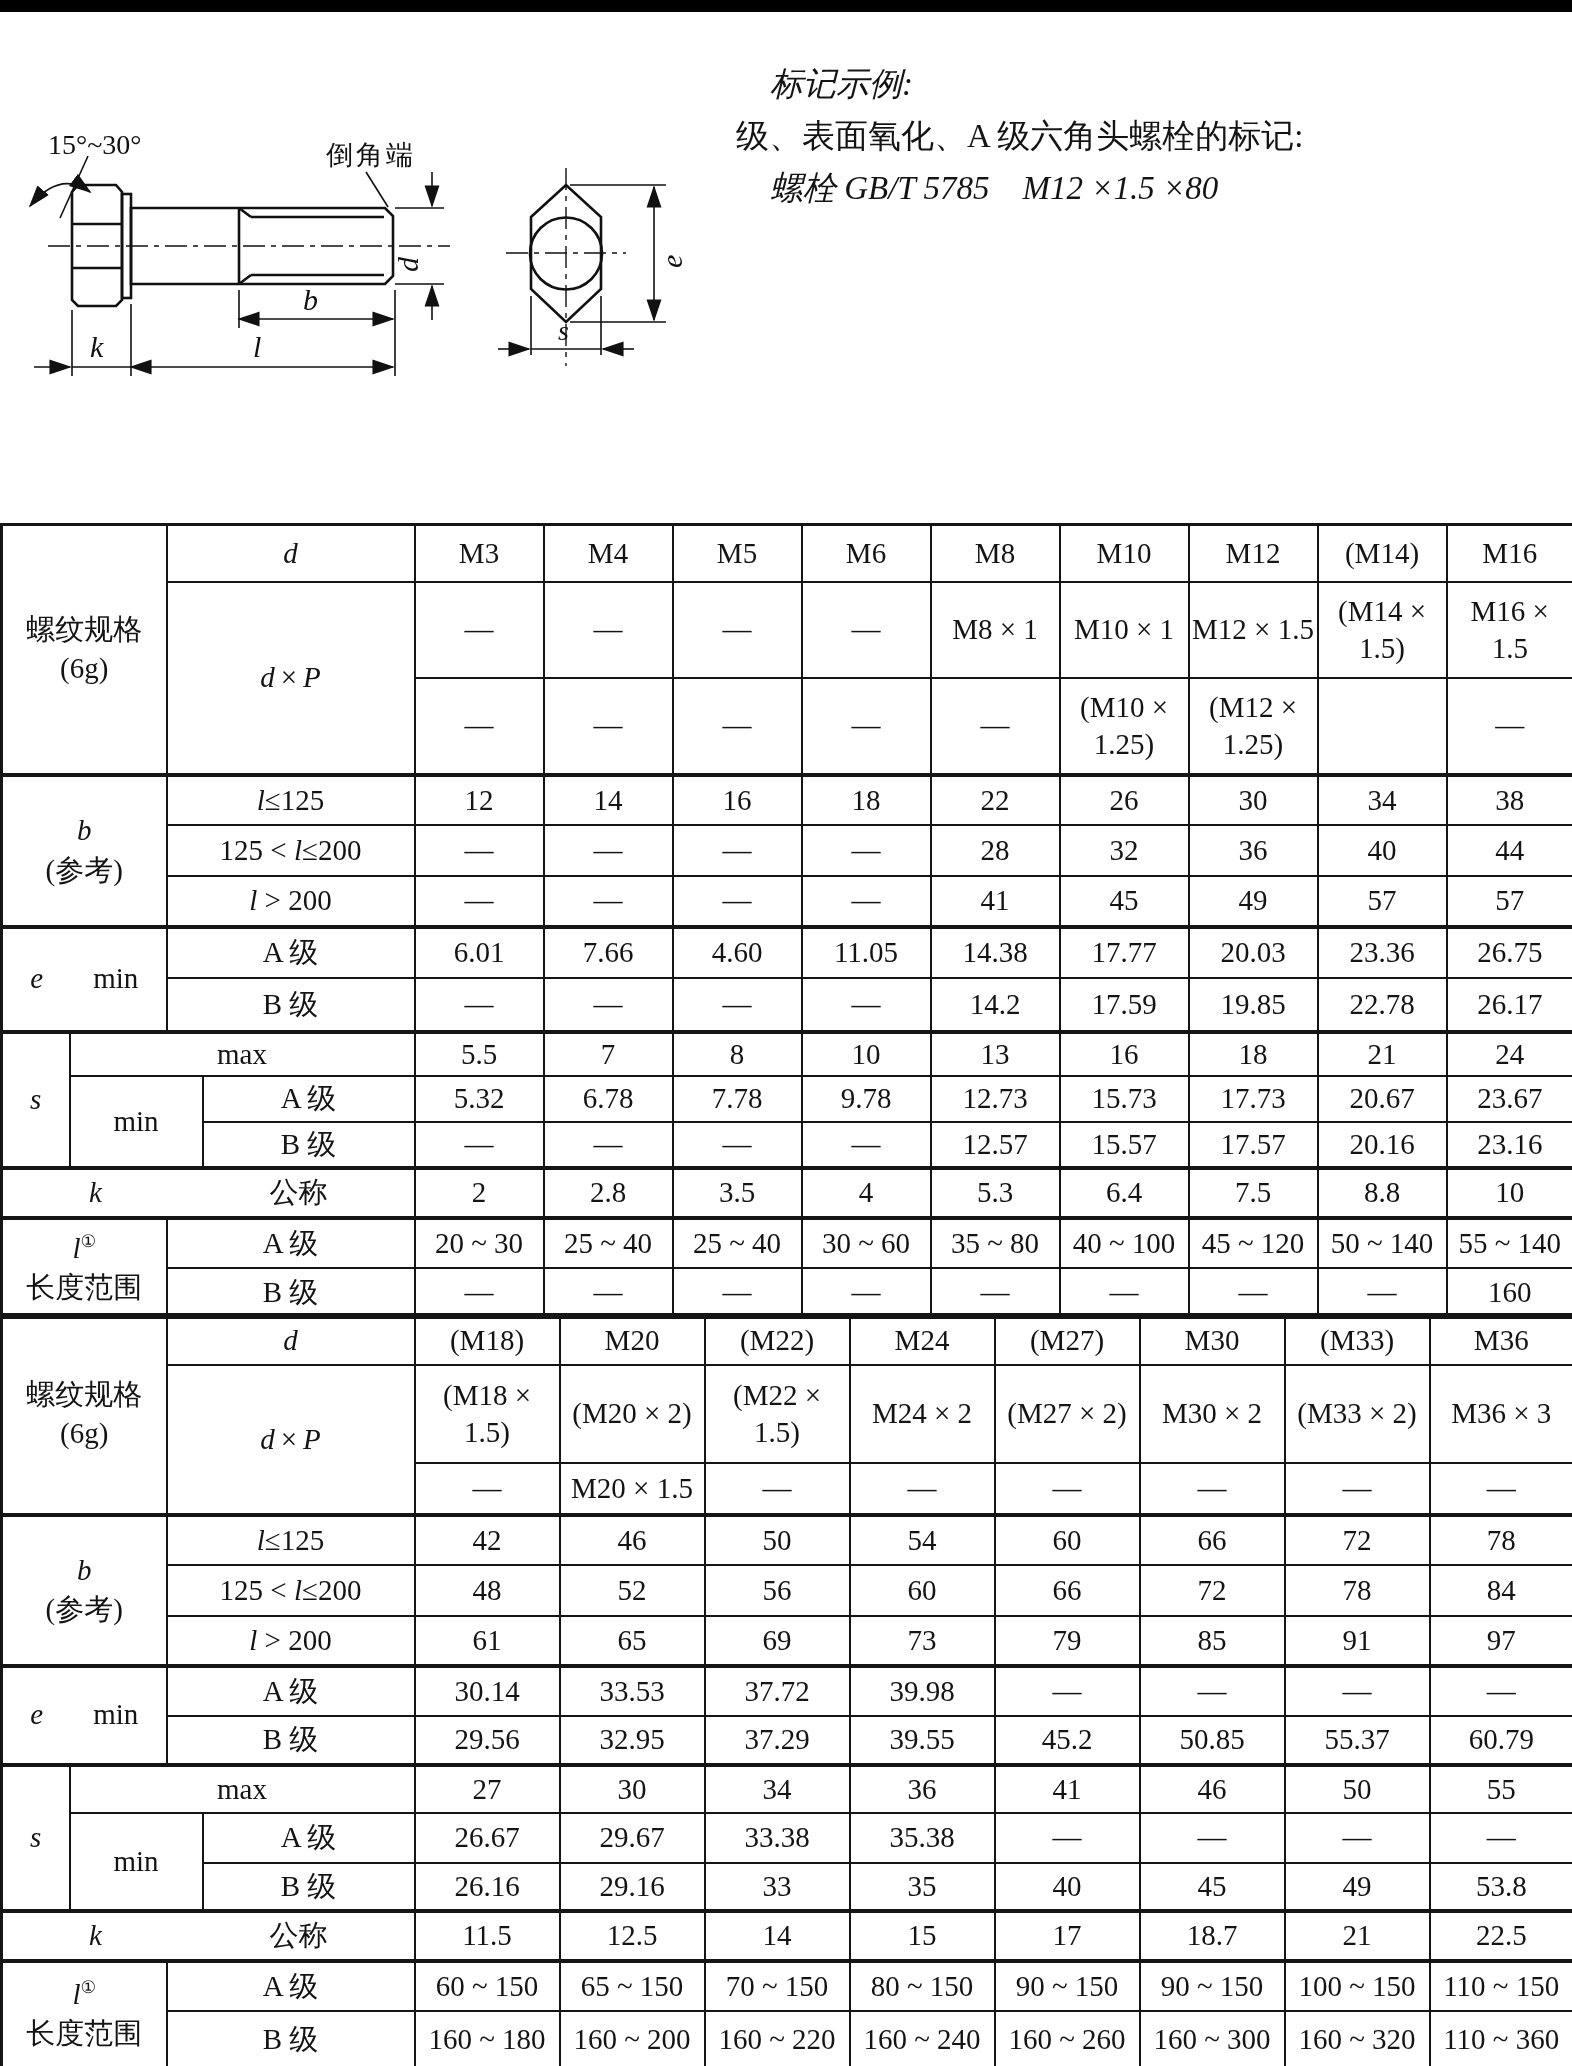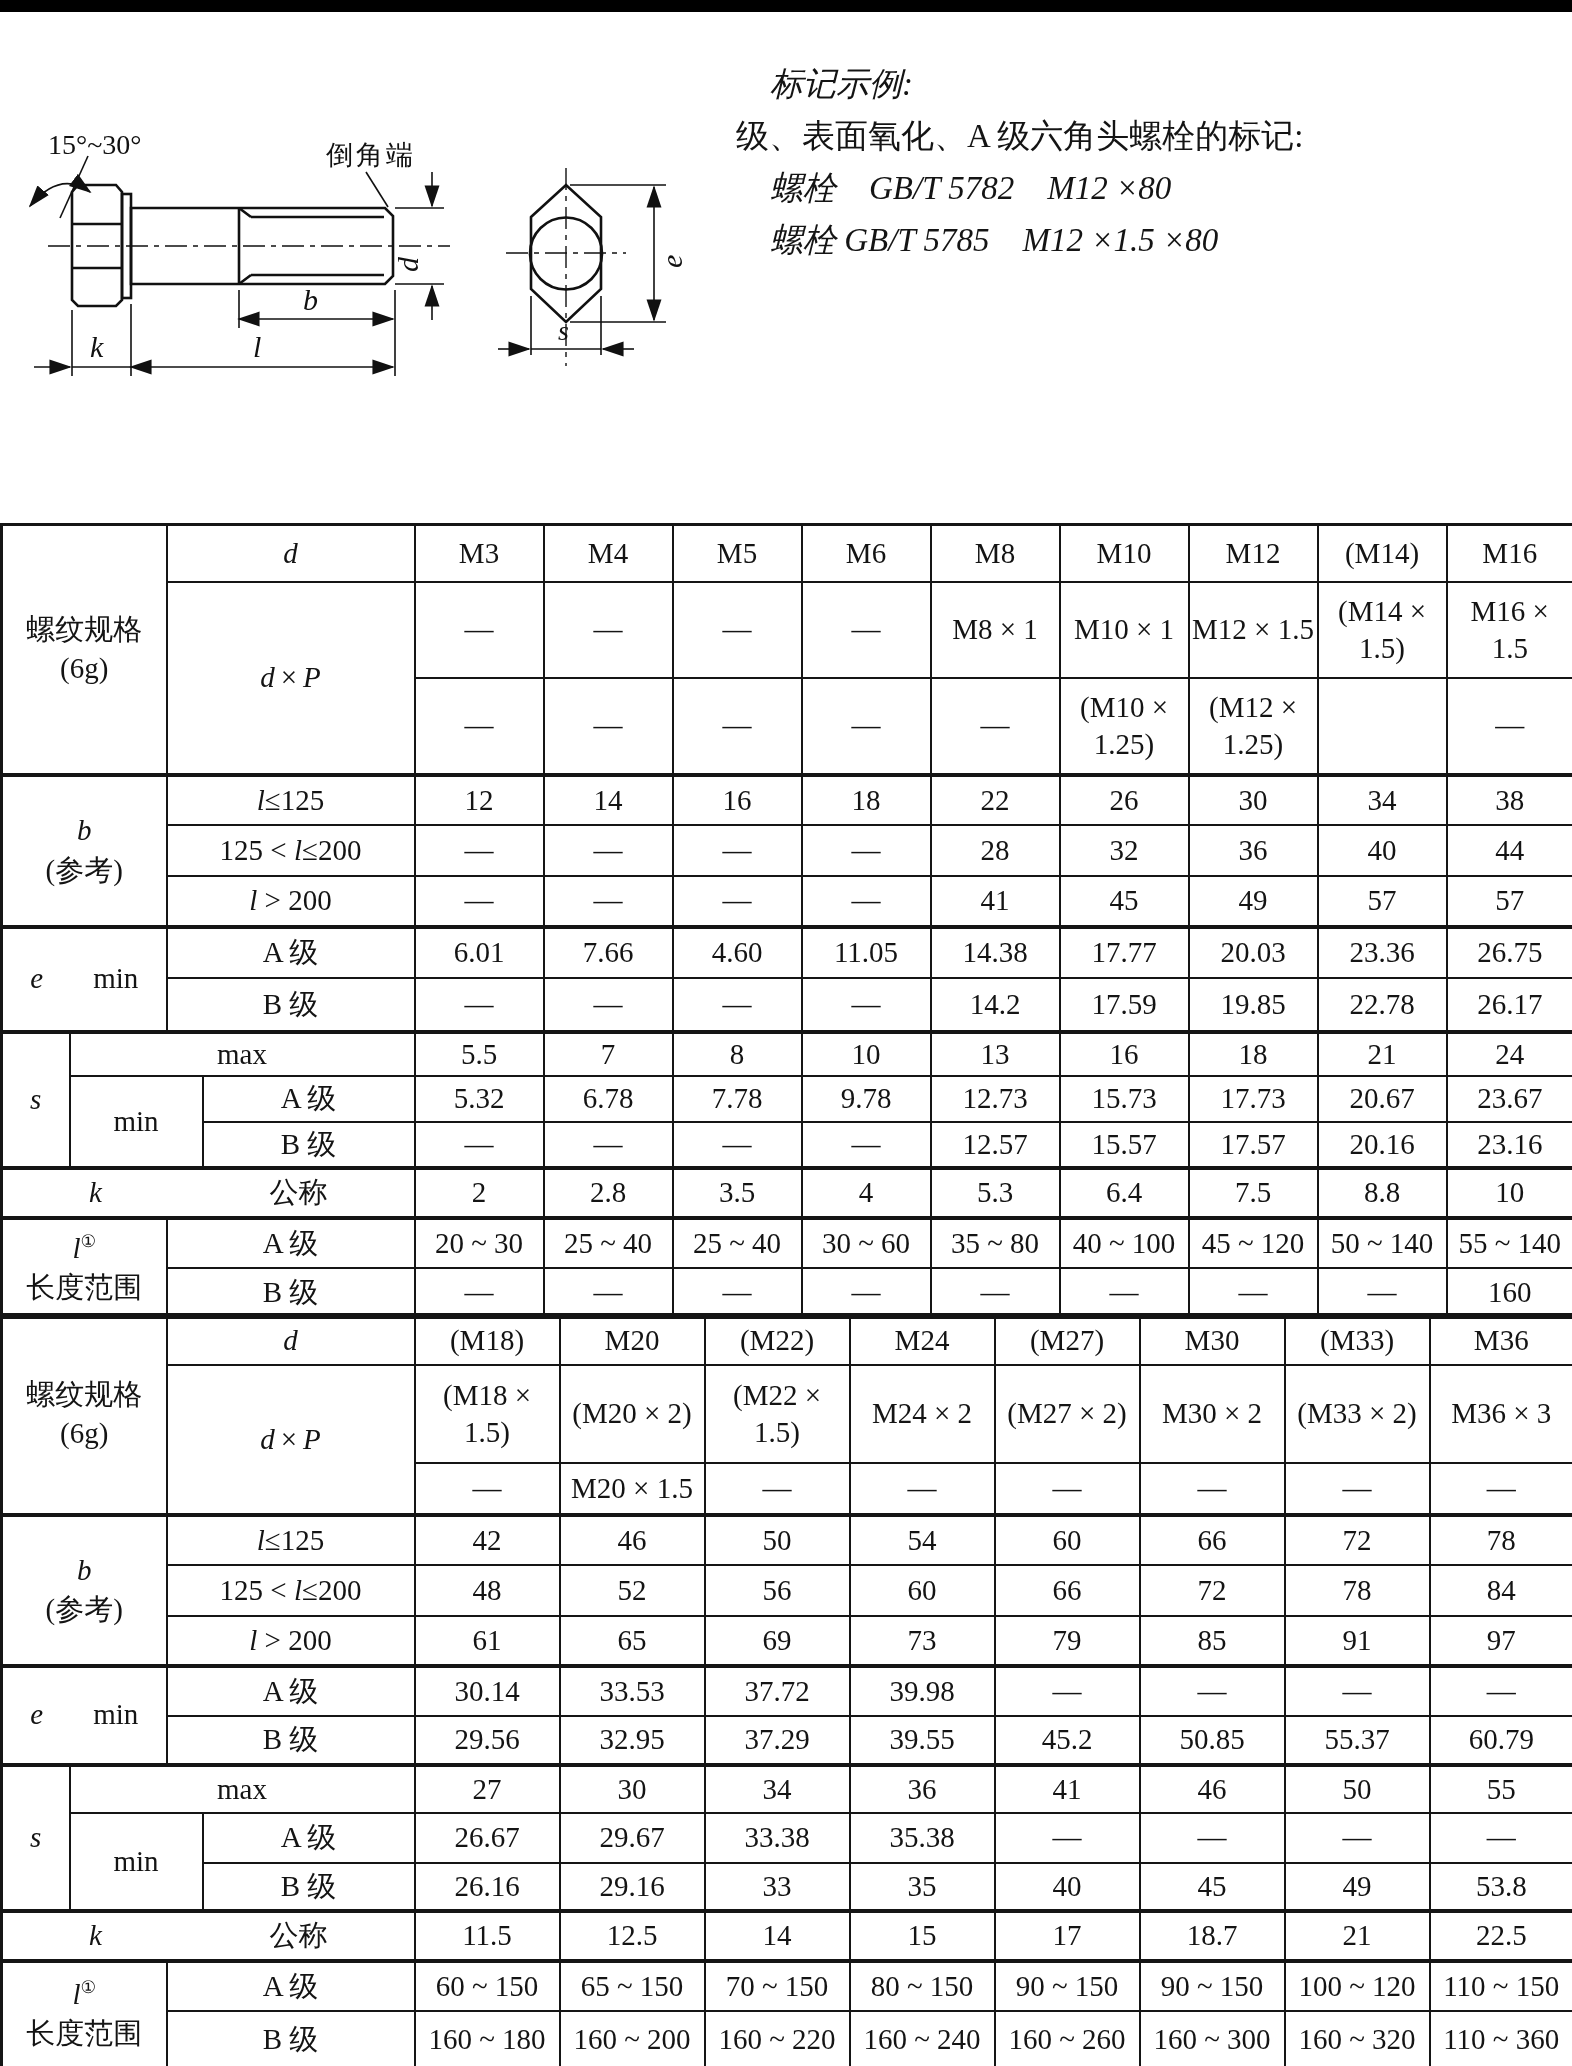"螺栓 GB/T 5782 M12 ×80" div.mline { html: <div>螺栓 GB/T 5782 M12 ×80</div> -> none }
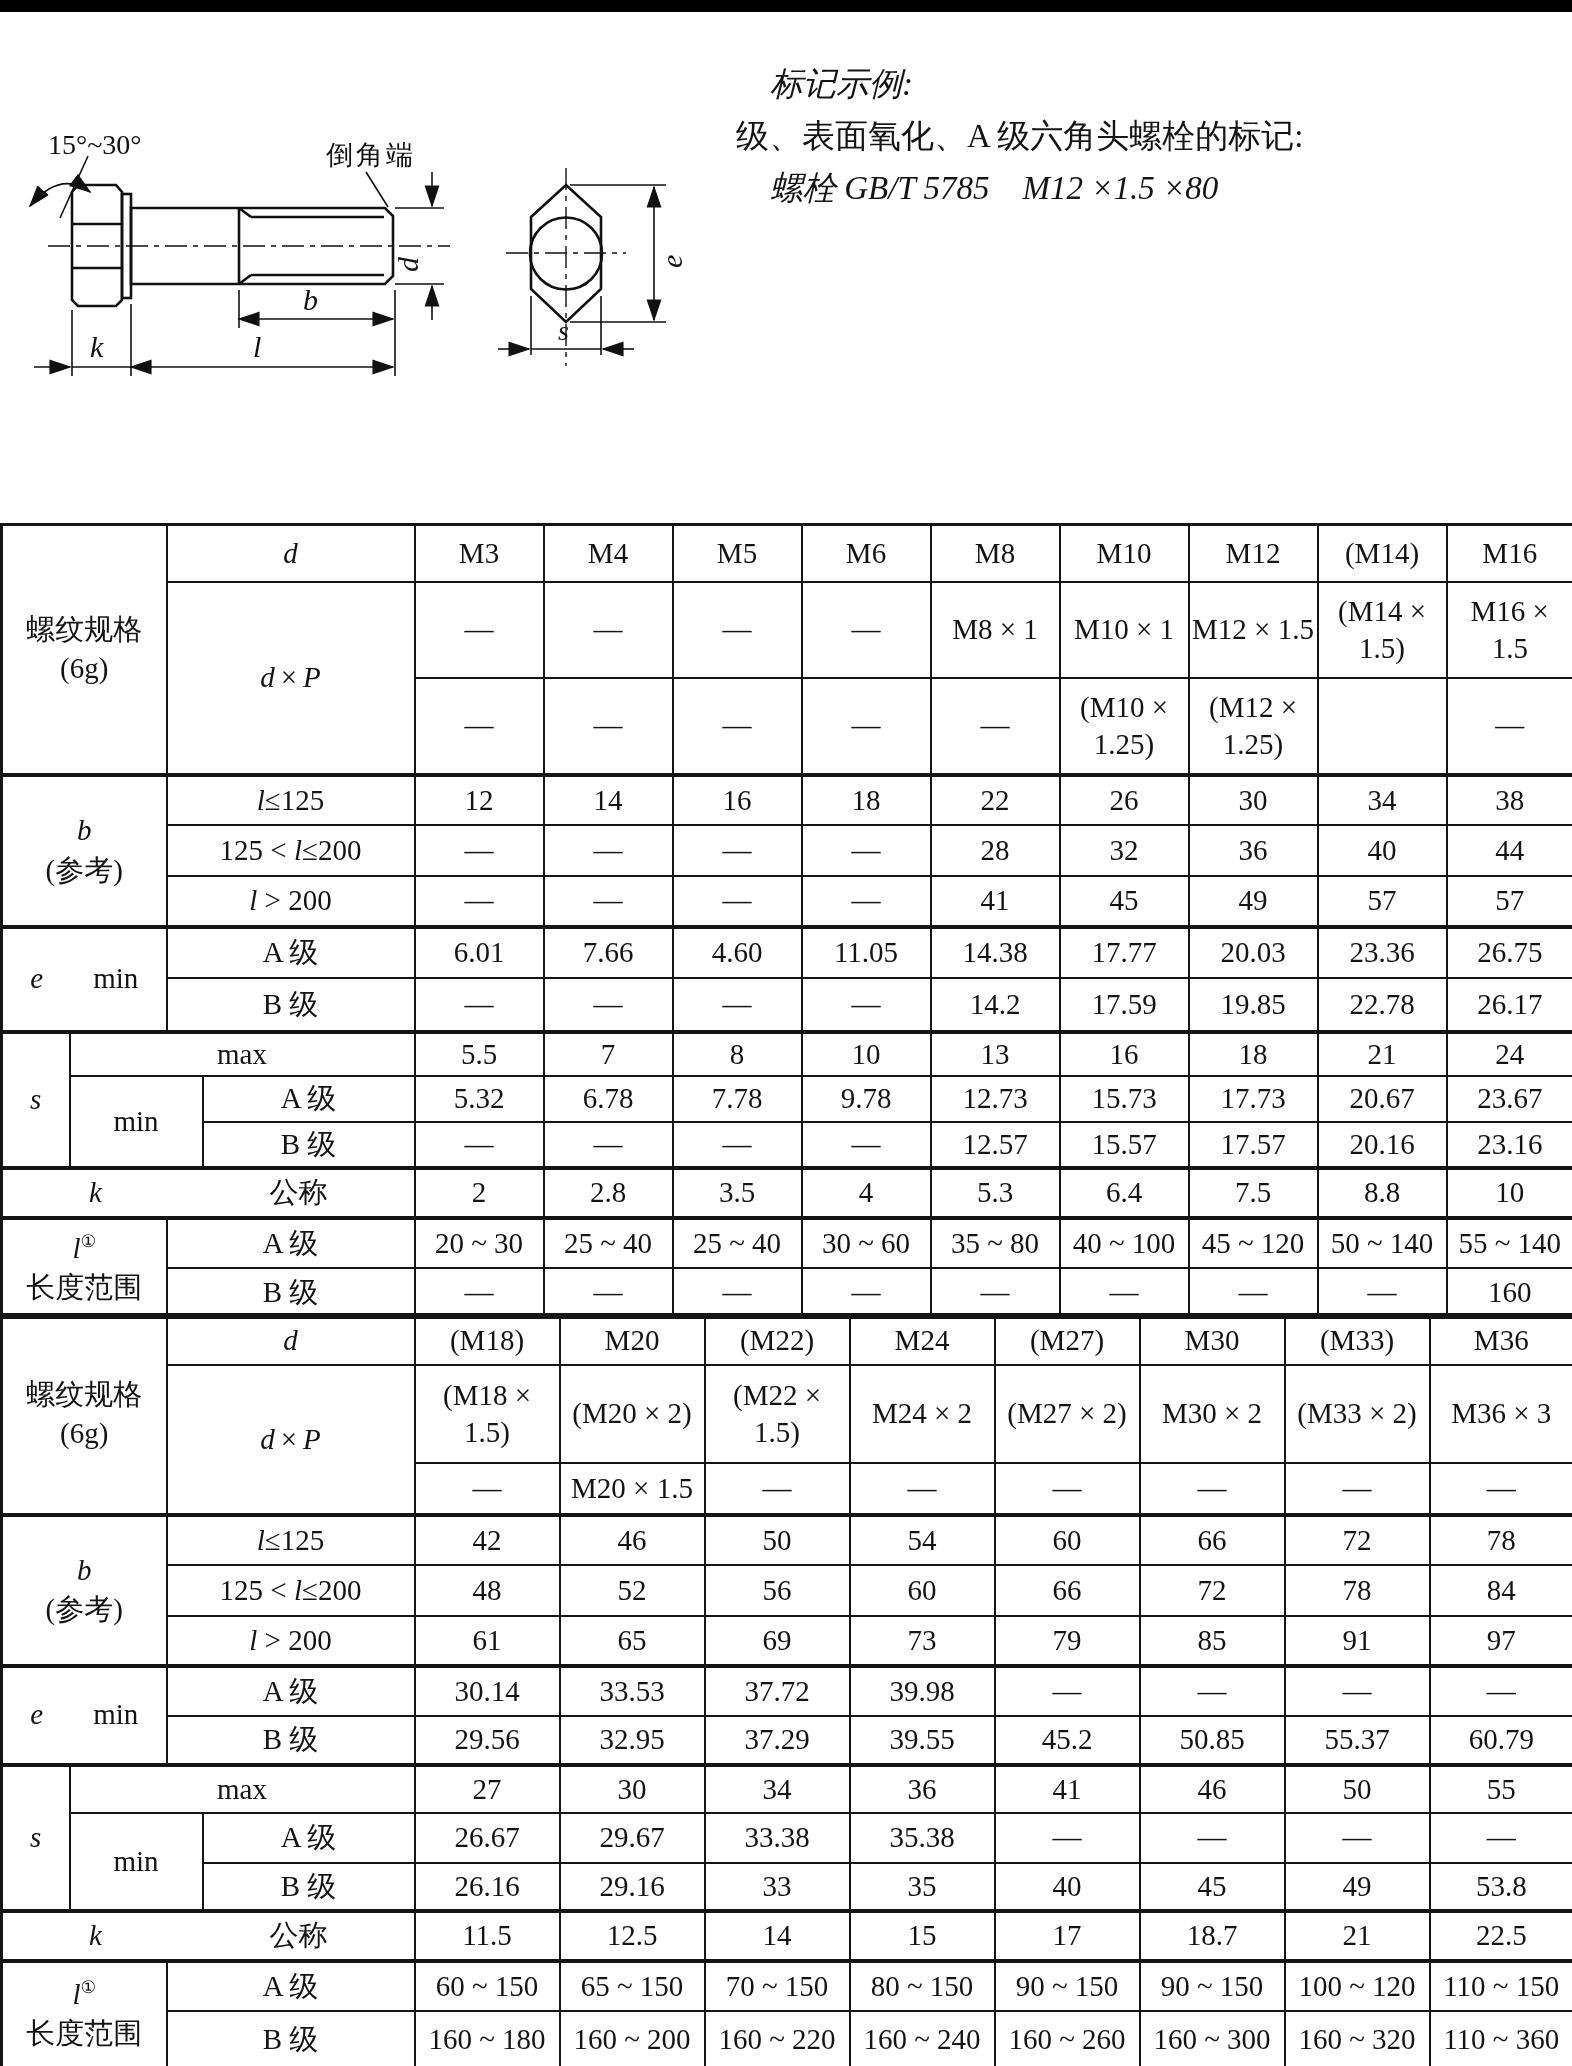"100 ~ 120" td.num { text: 120 -> 150 }
